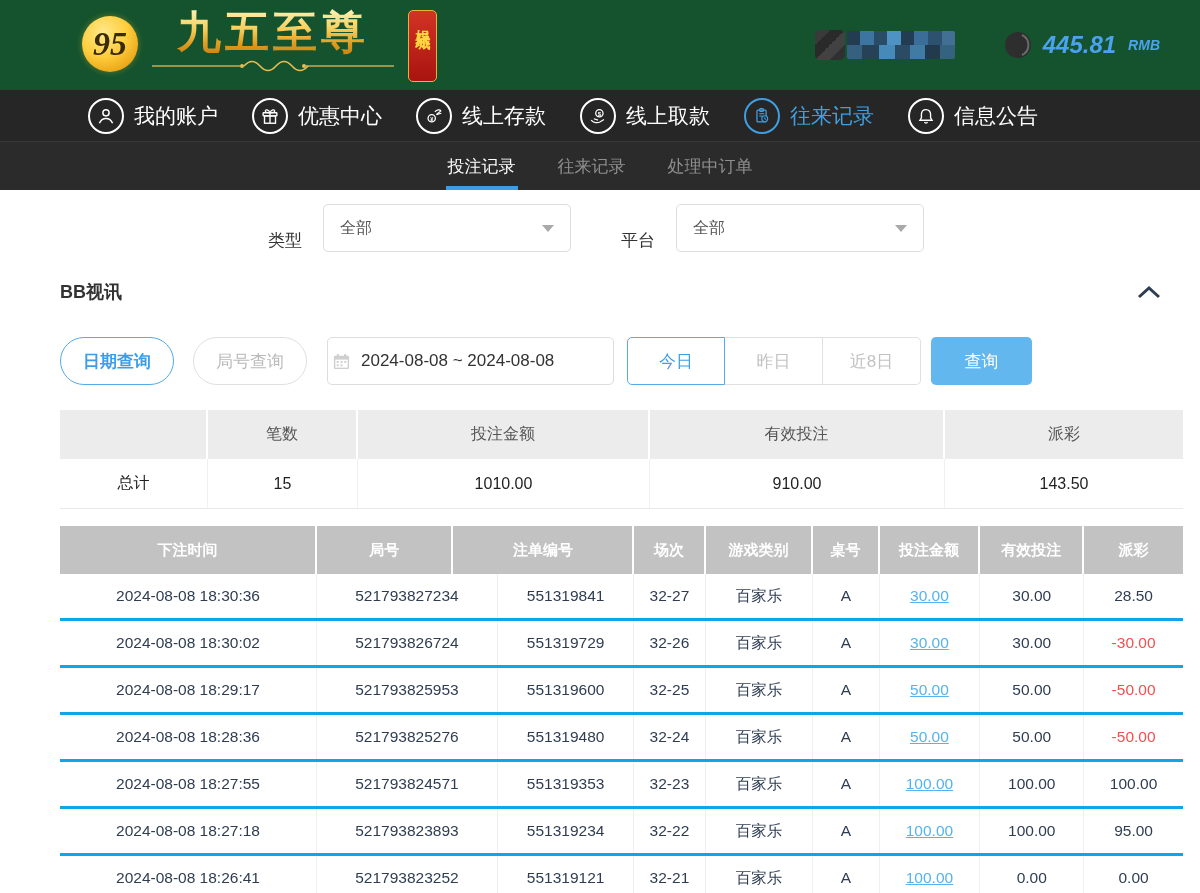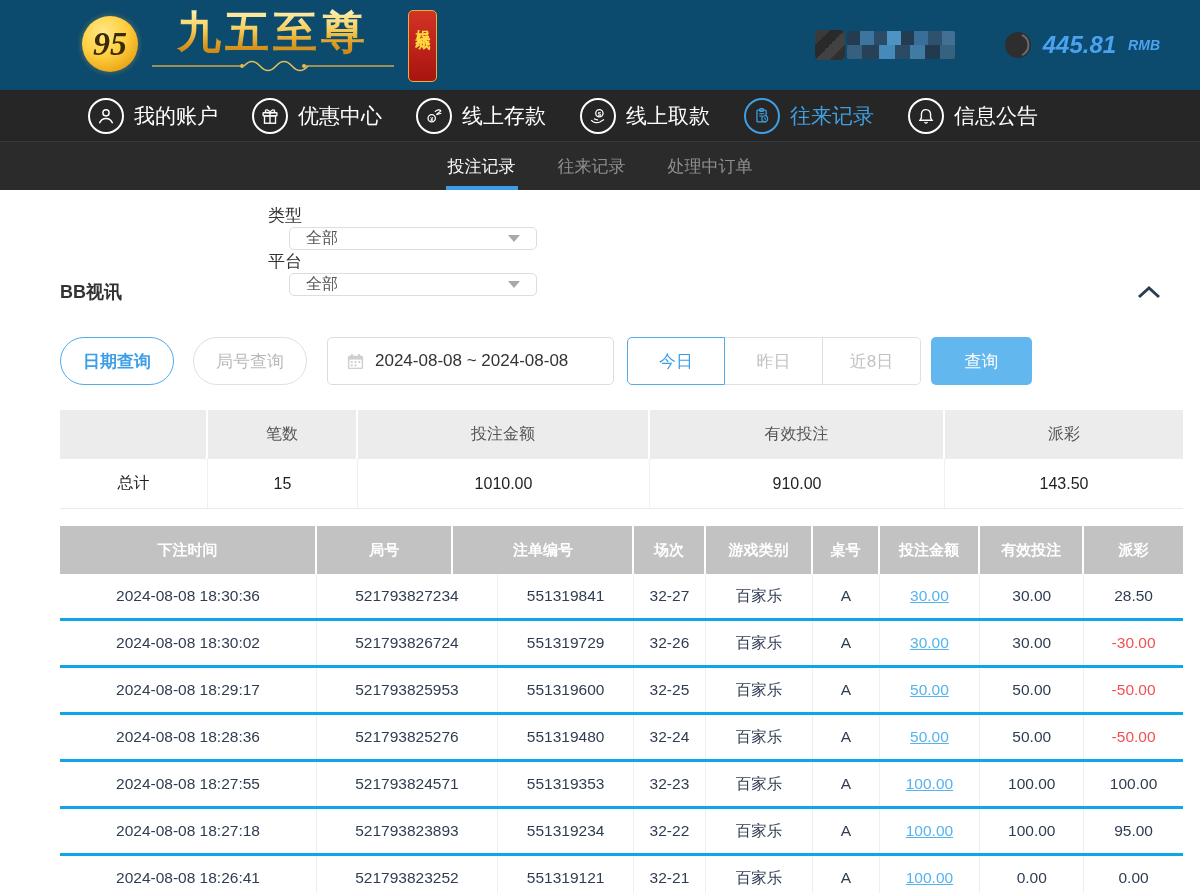"95" .top-header { background: #0c4a6e -> #14532d }
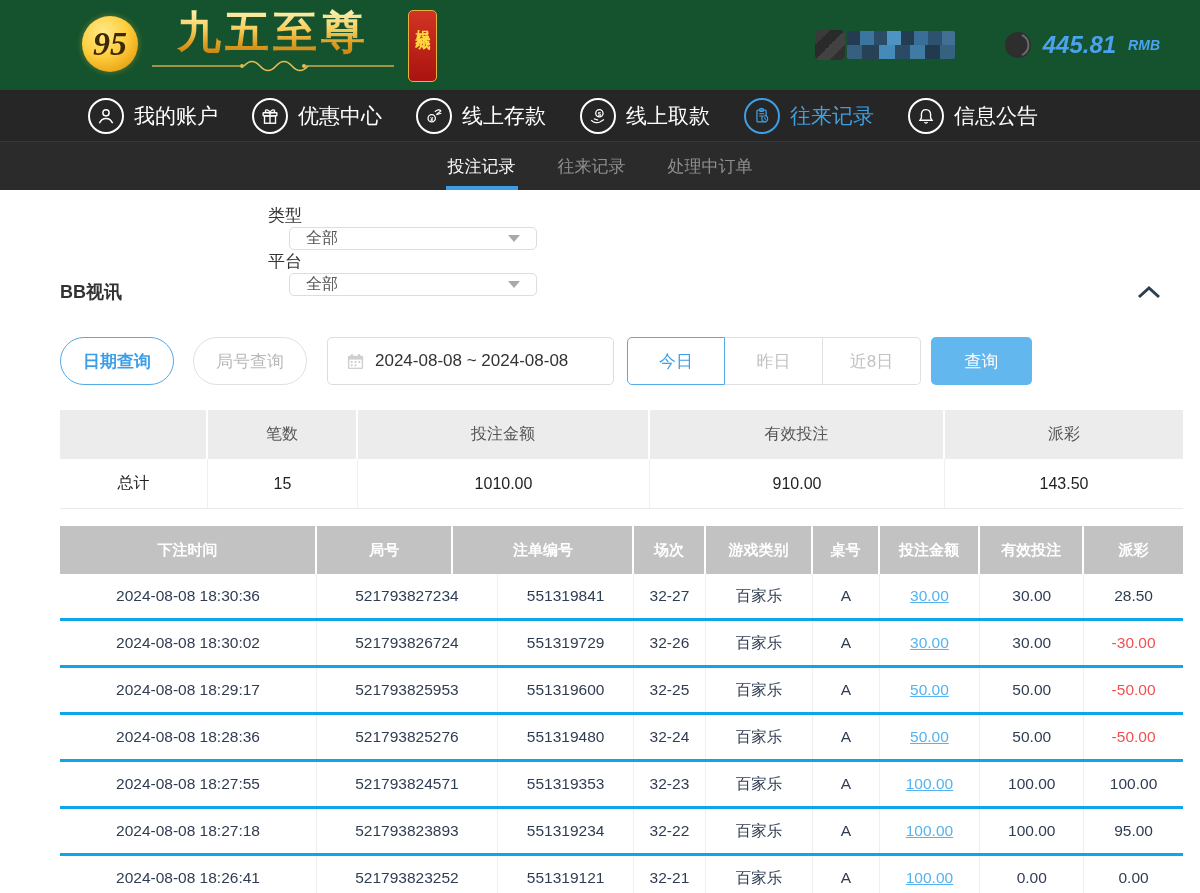"类型" .filter-row { align-items: flex-start -> flex-end; flex-direction: column -> none }
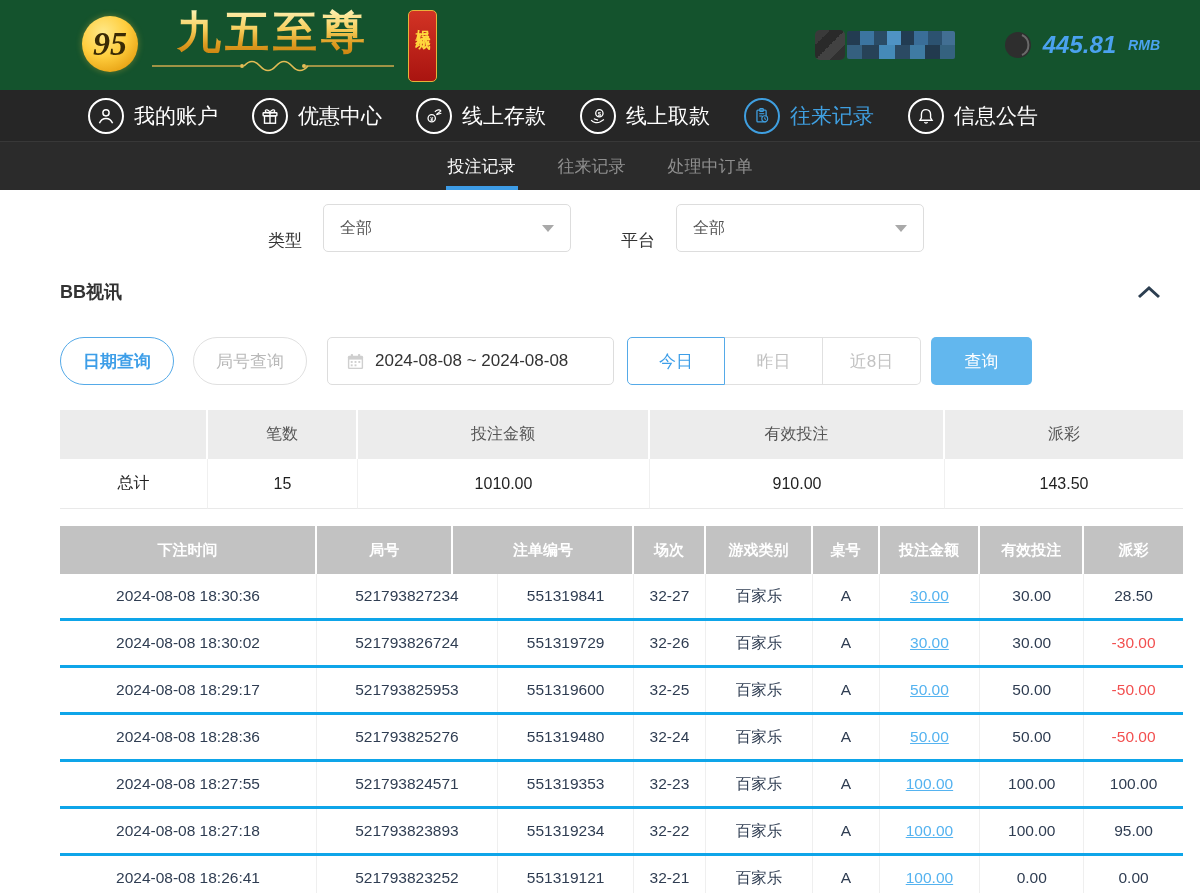"2024-08-08 ~ 2024-08-08" .date-input { padding: 0 18px -> 0 4px }
